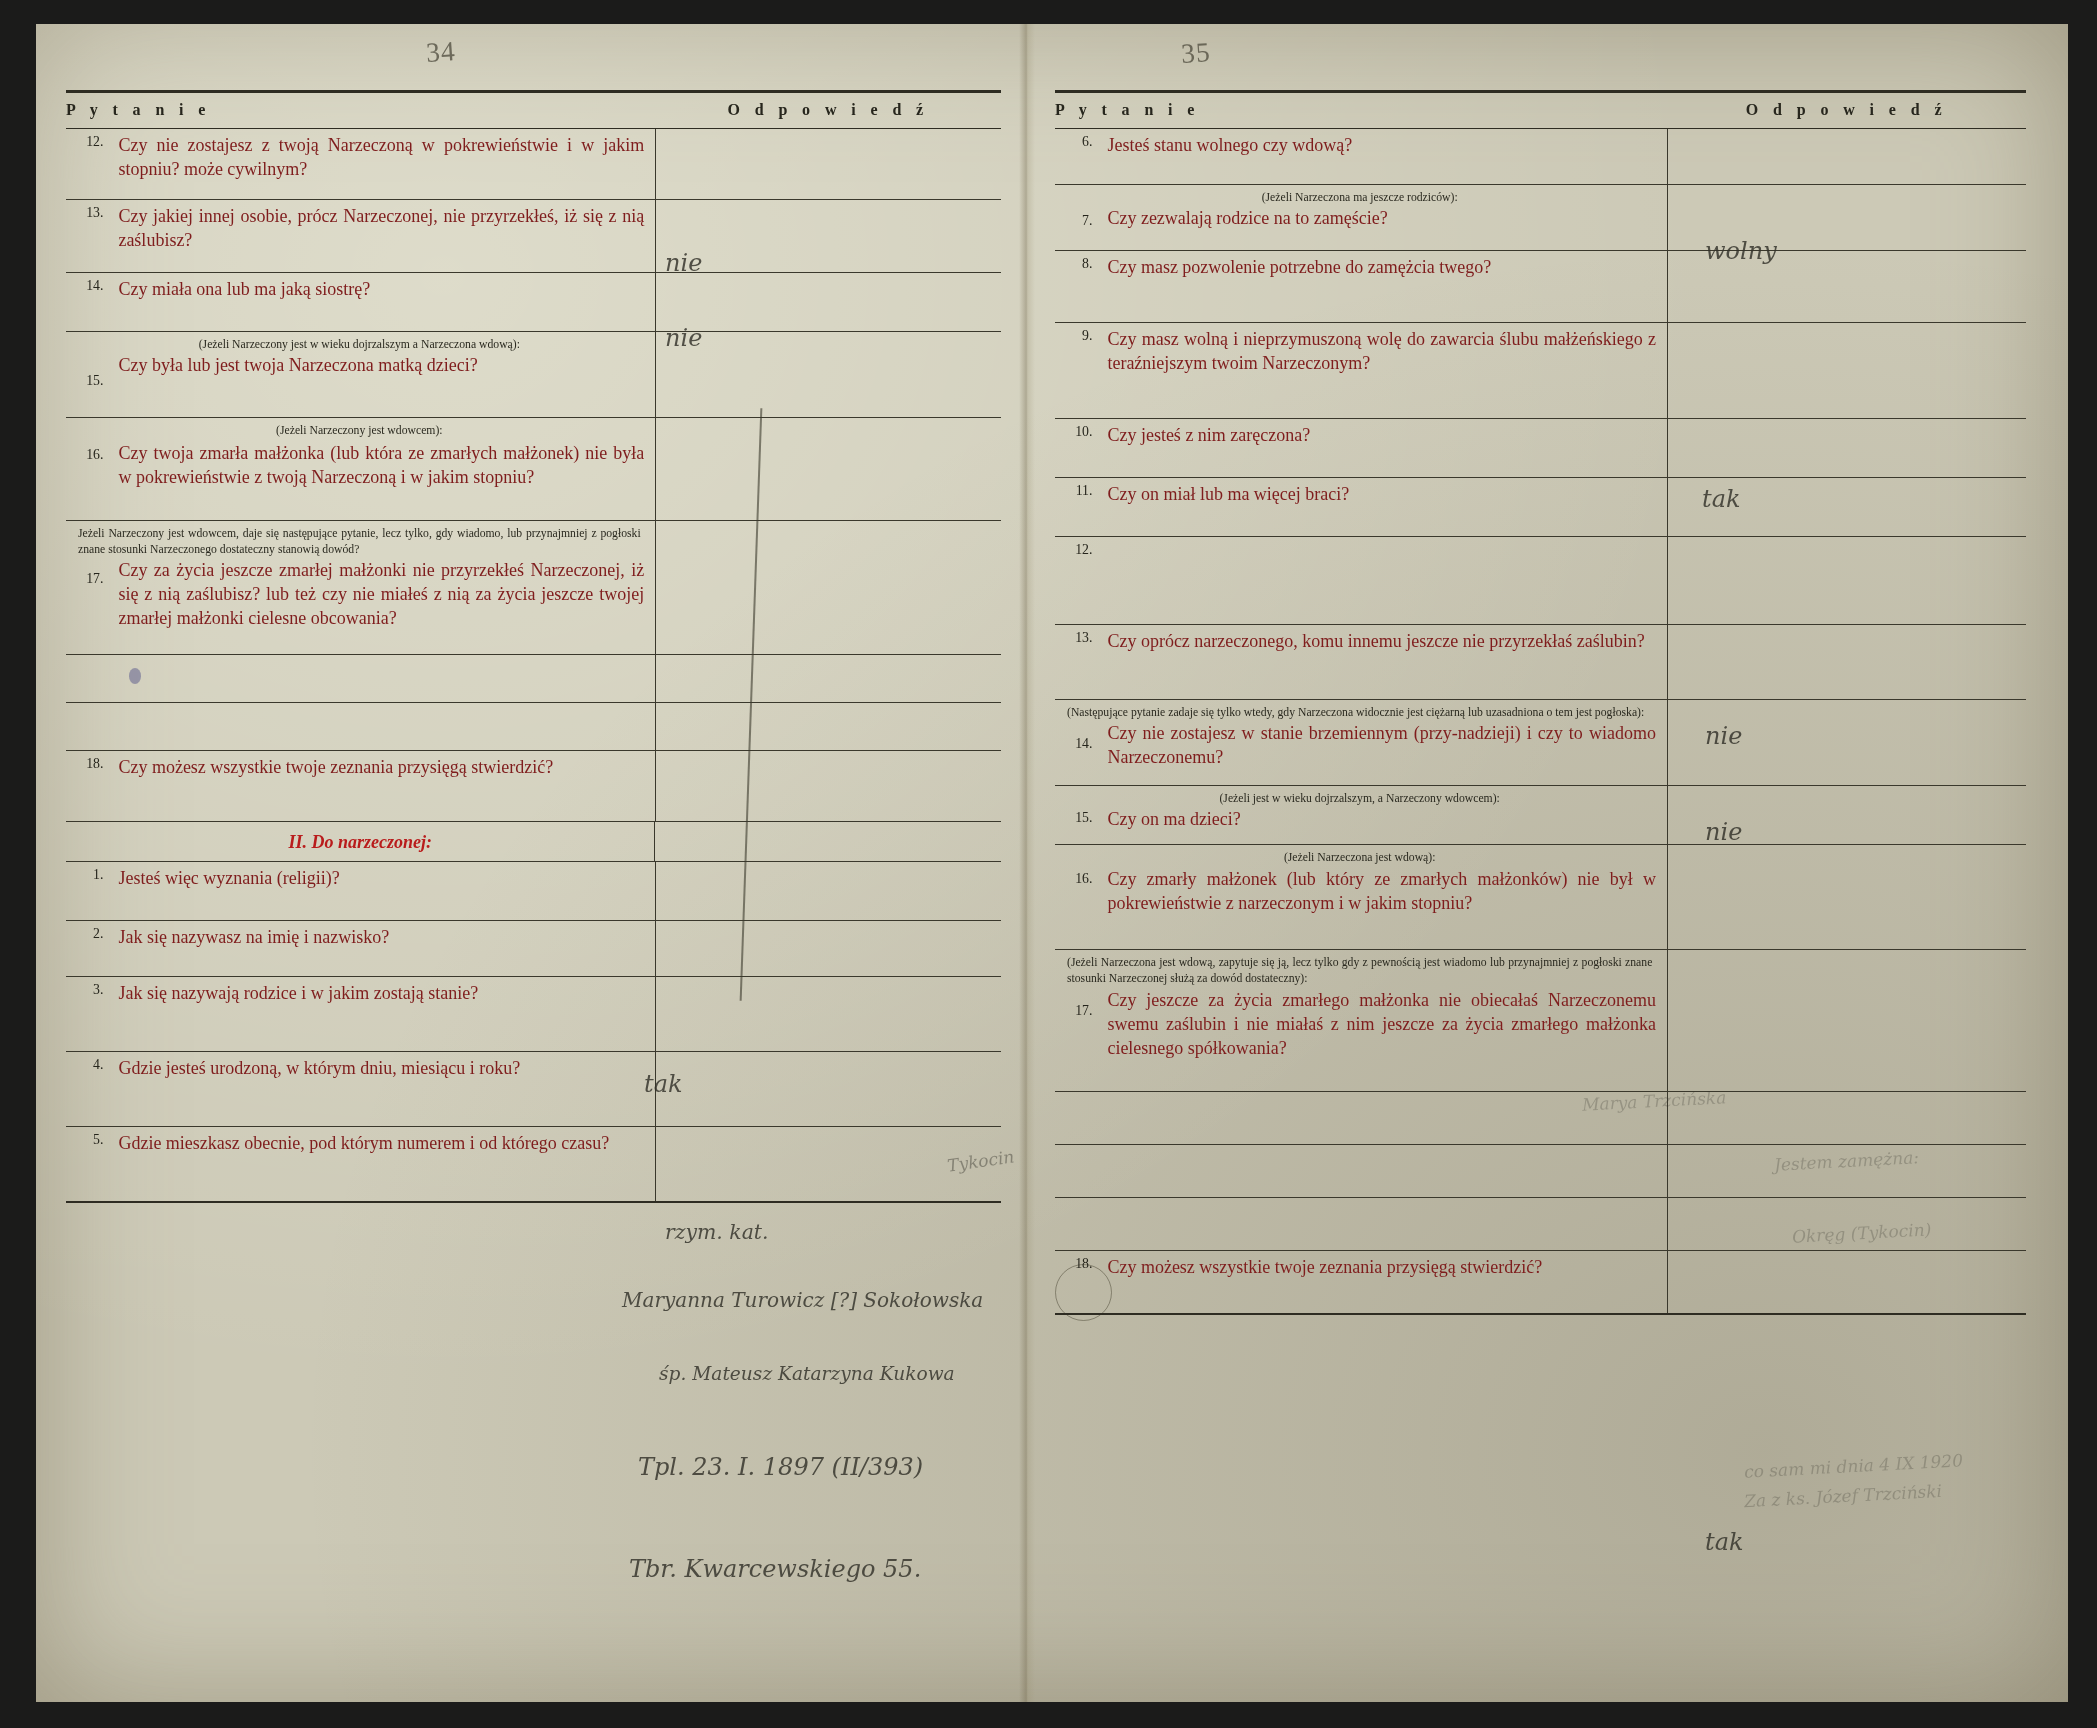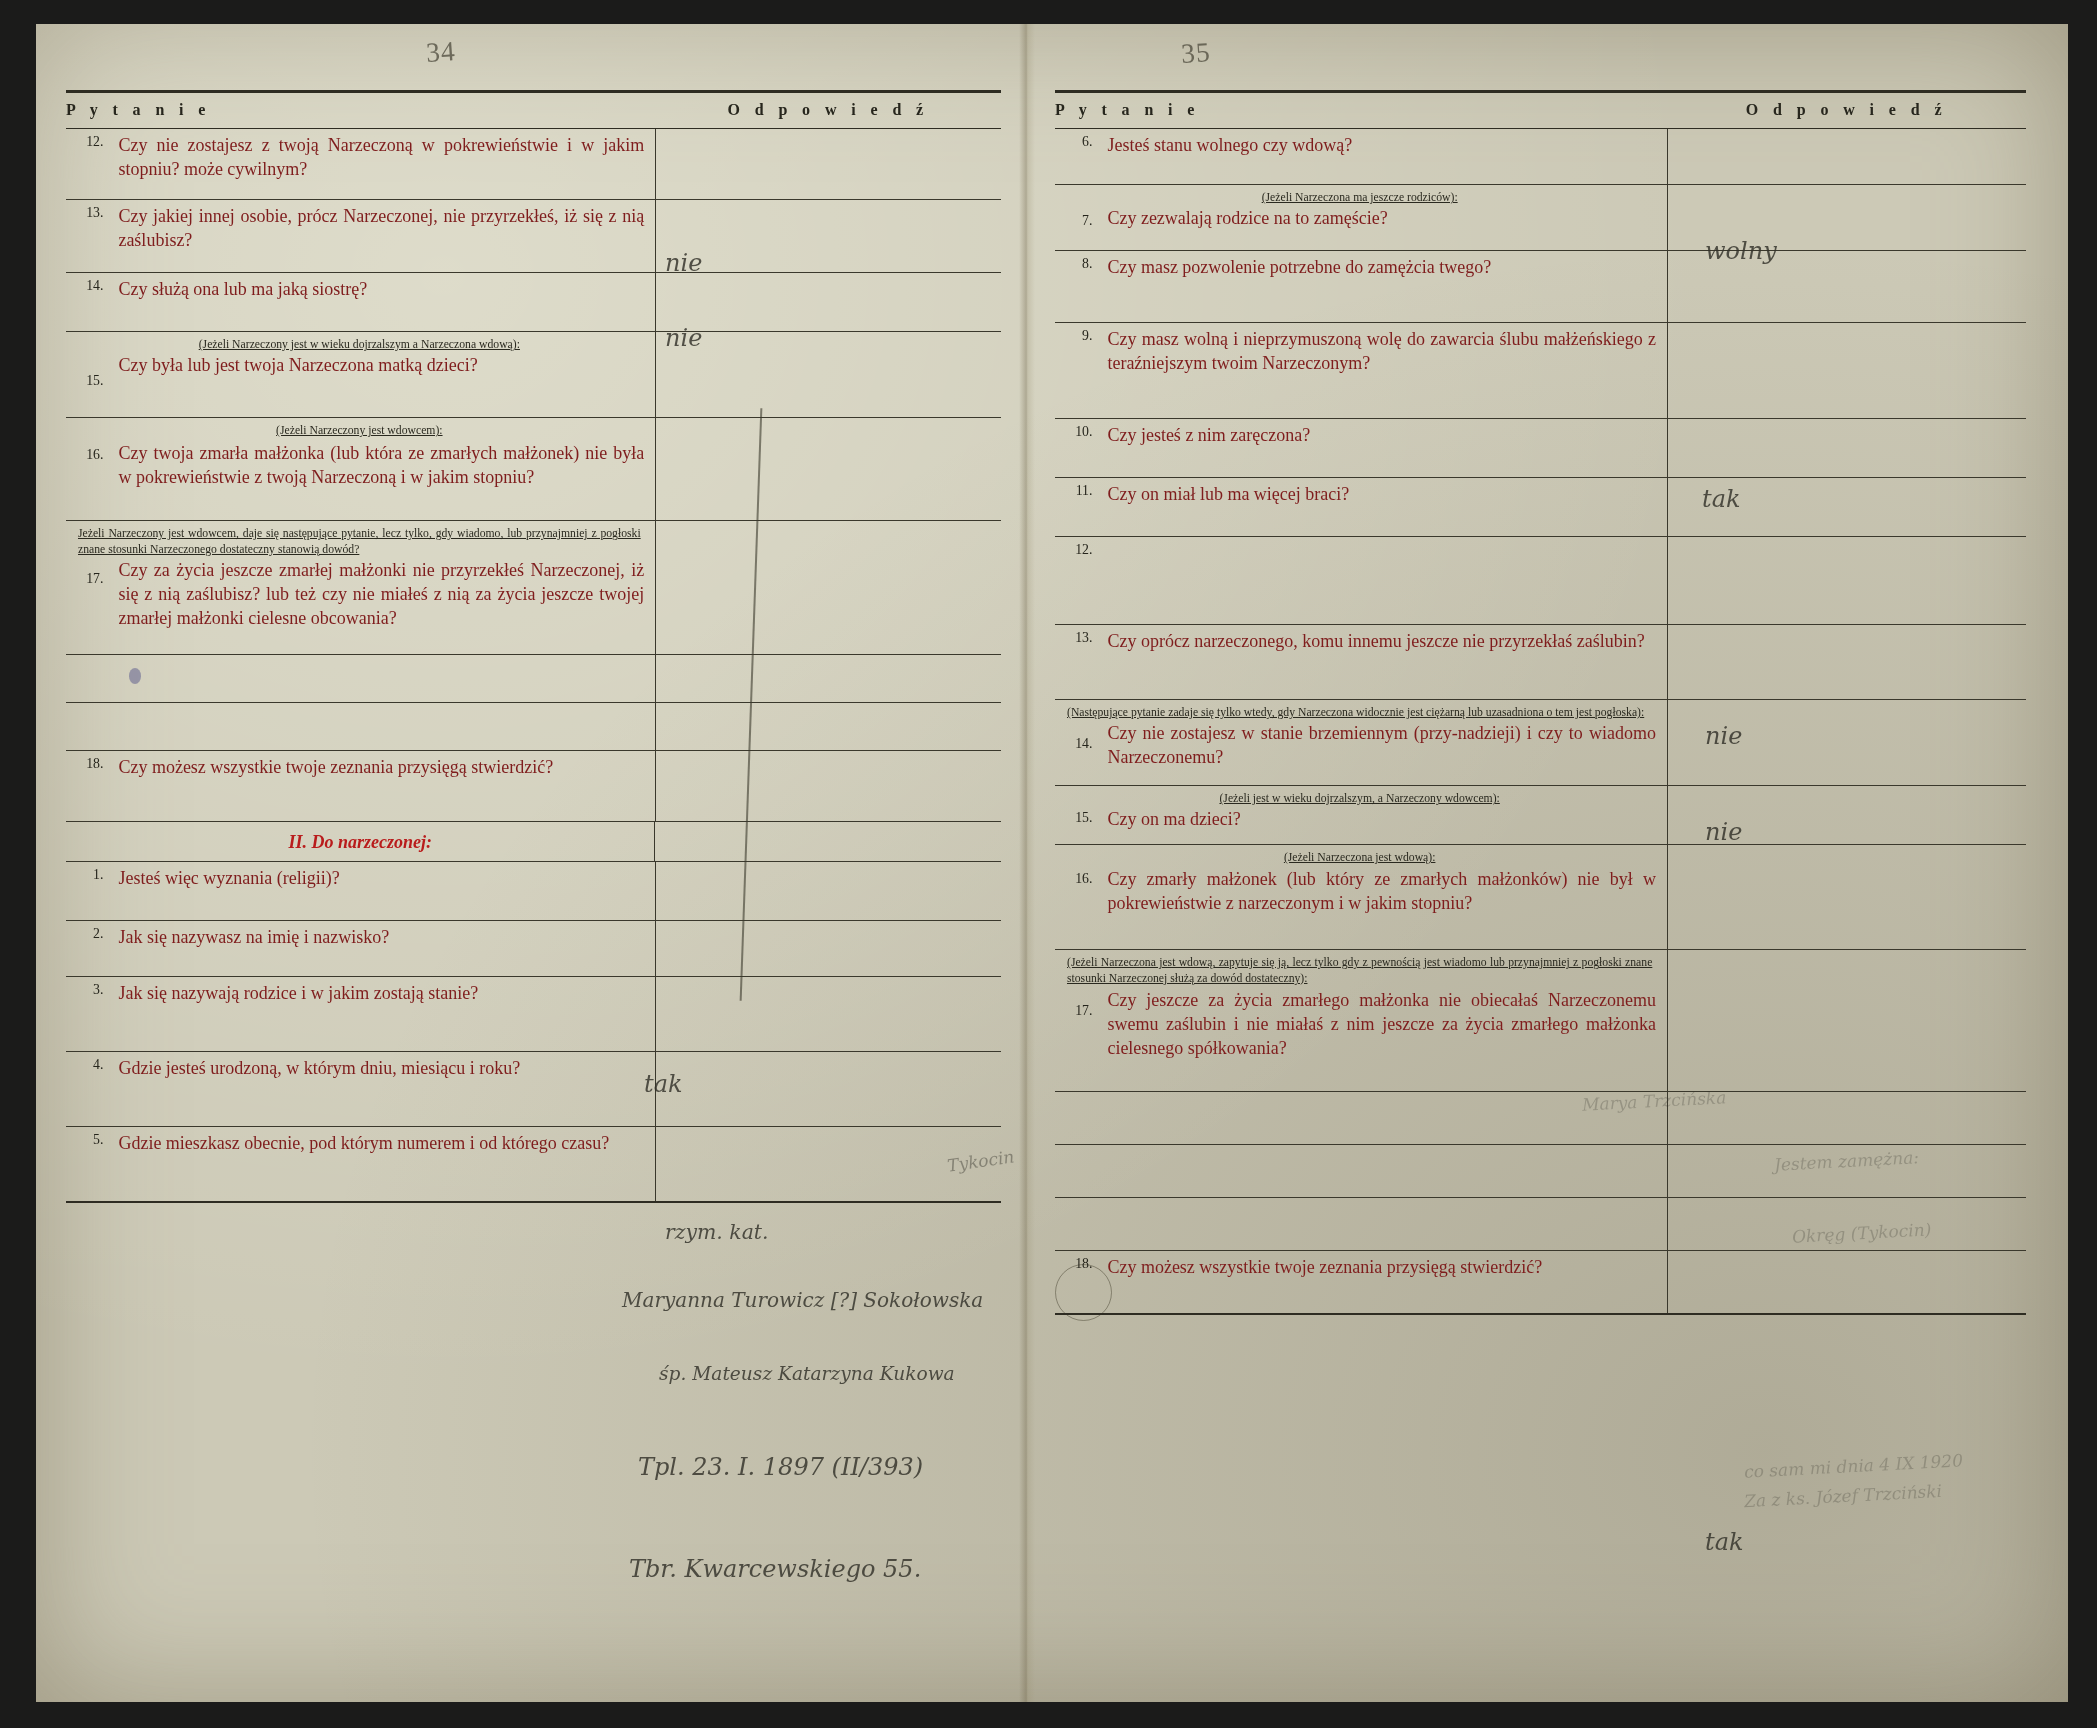"(Jeżeli Narzeczona ma jeszcze rodziców):" .note { text-decoration: underline -> none }
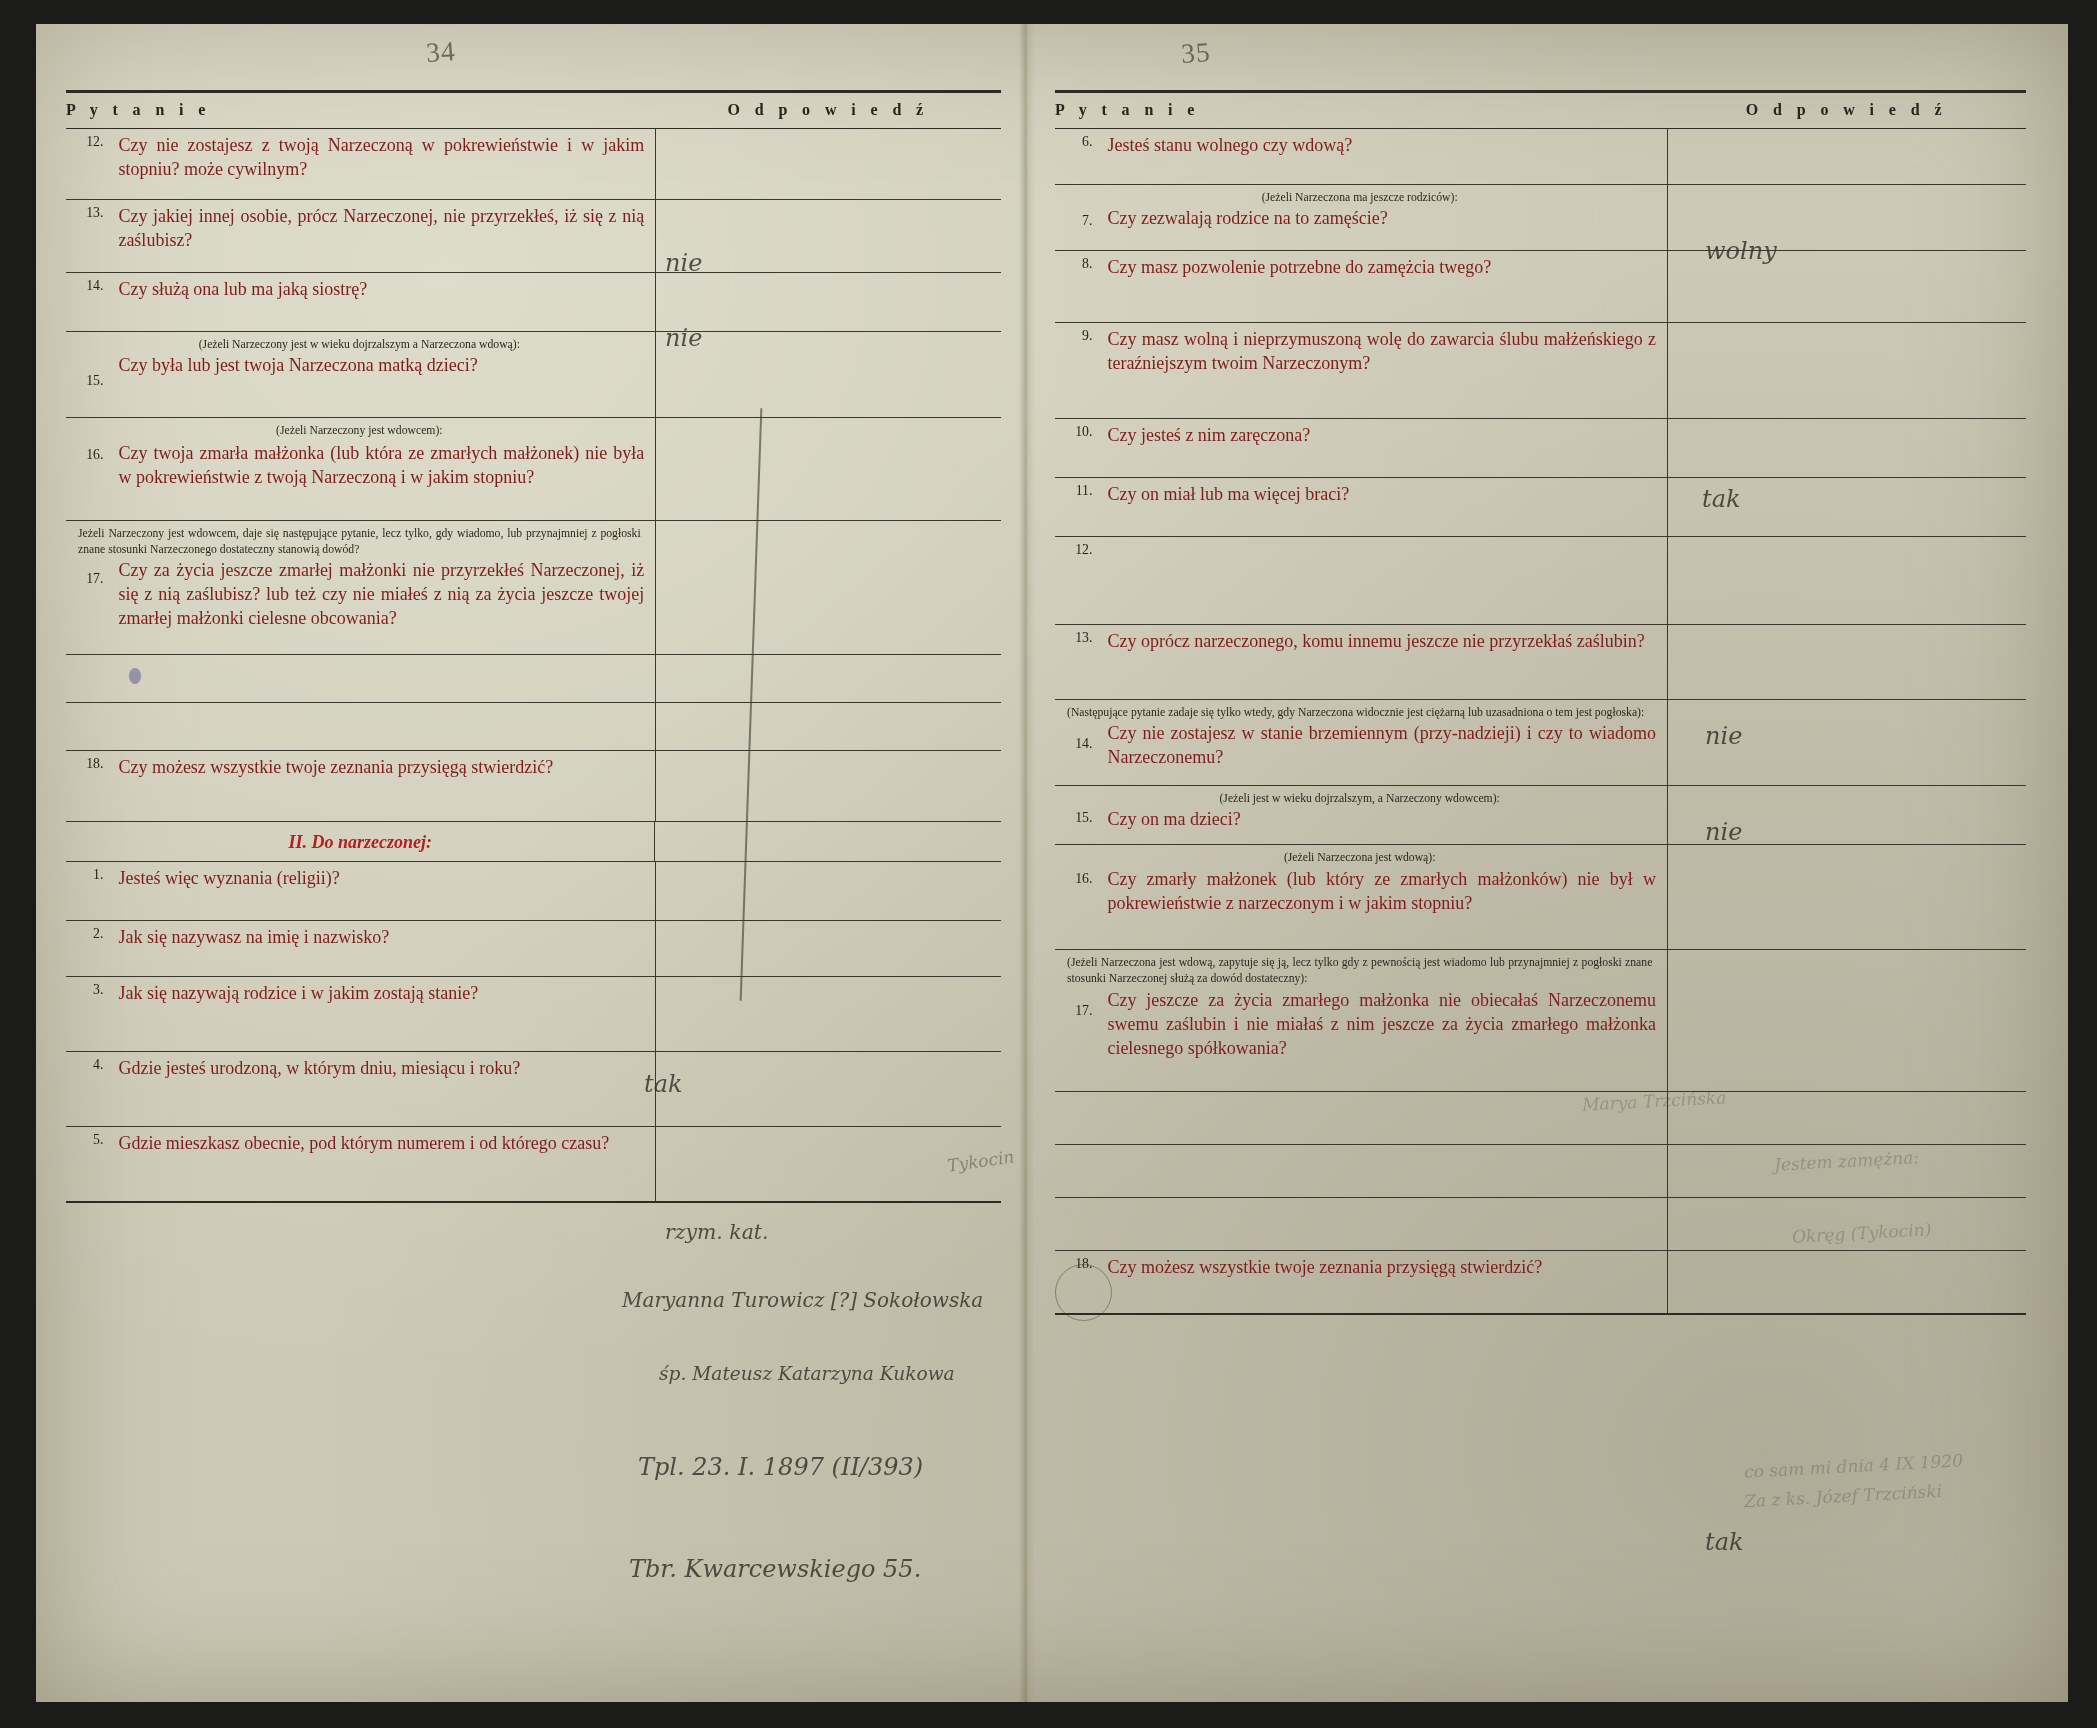"Czy służą ona lub ma" span.qt { text: służą -> miała }
